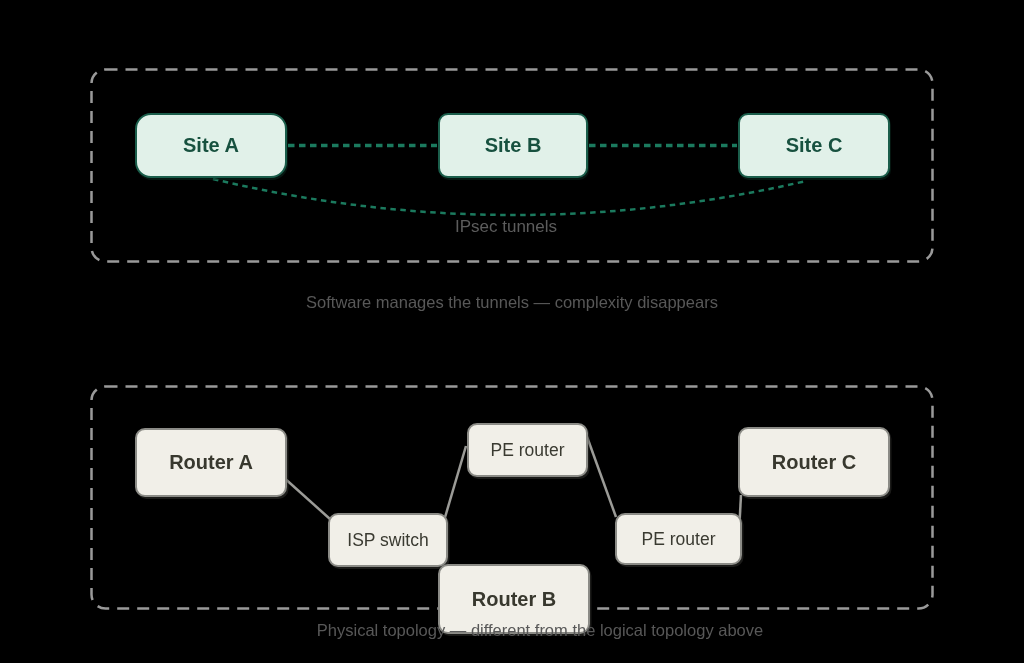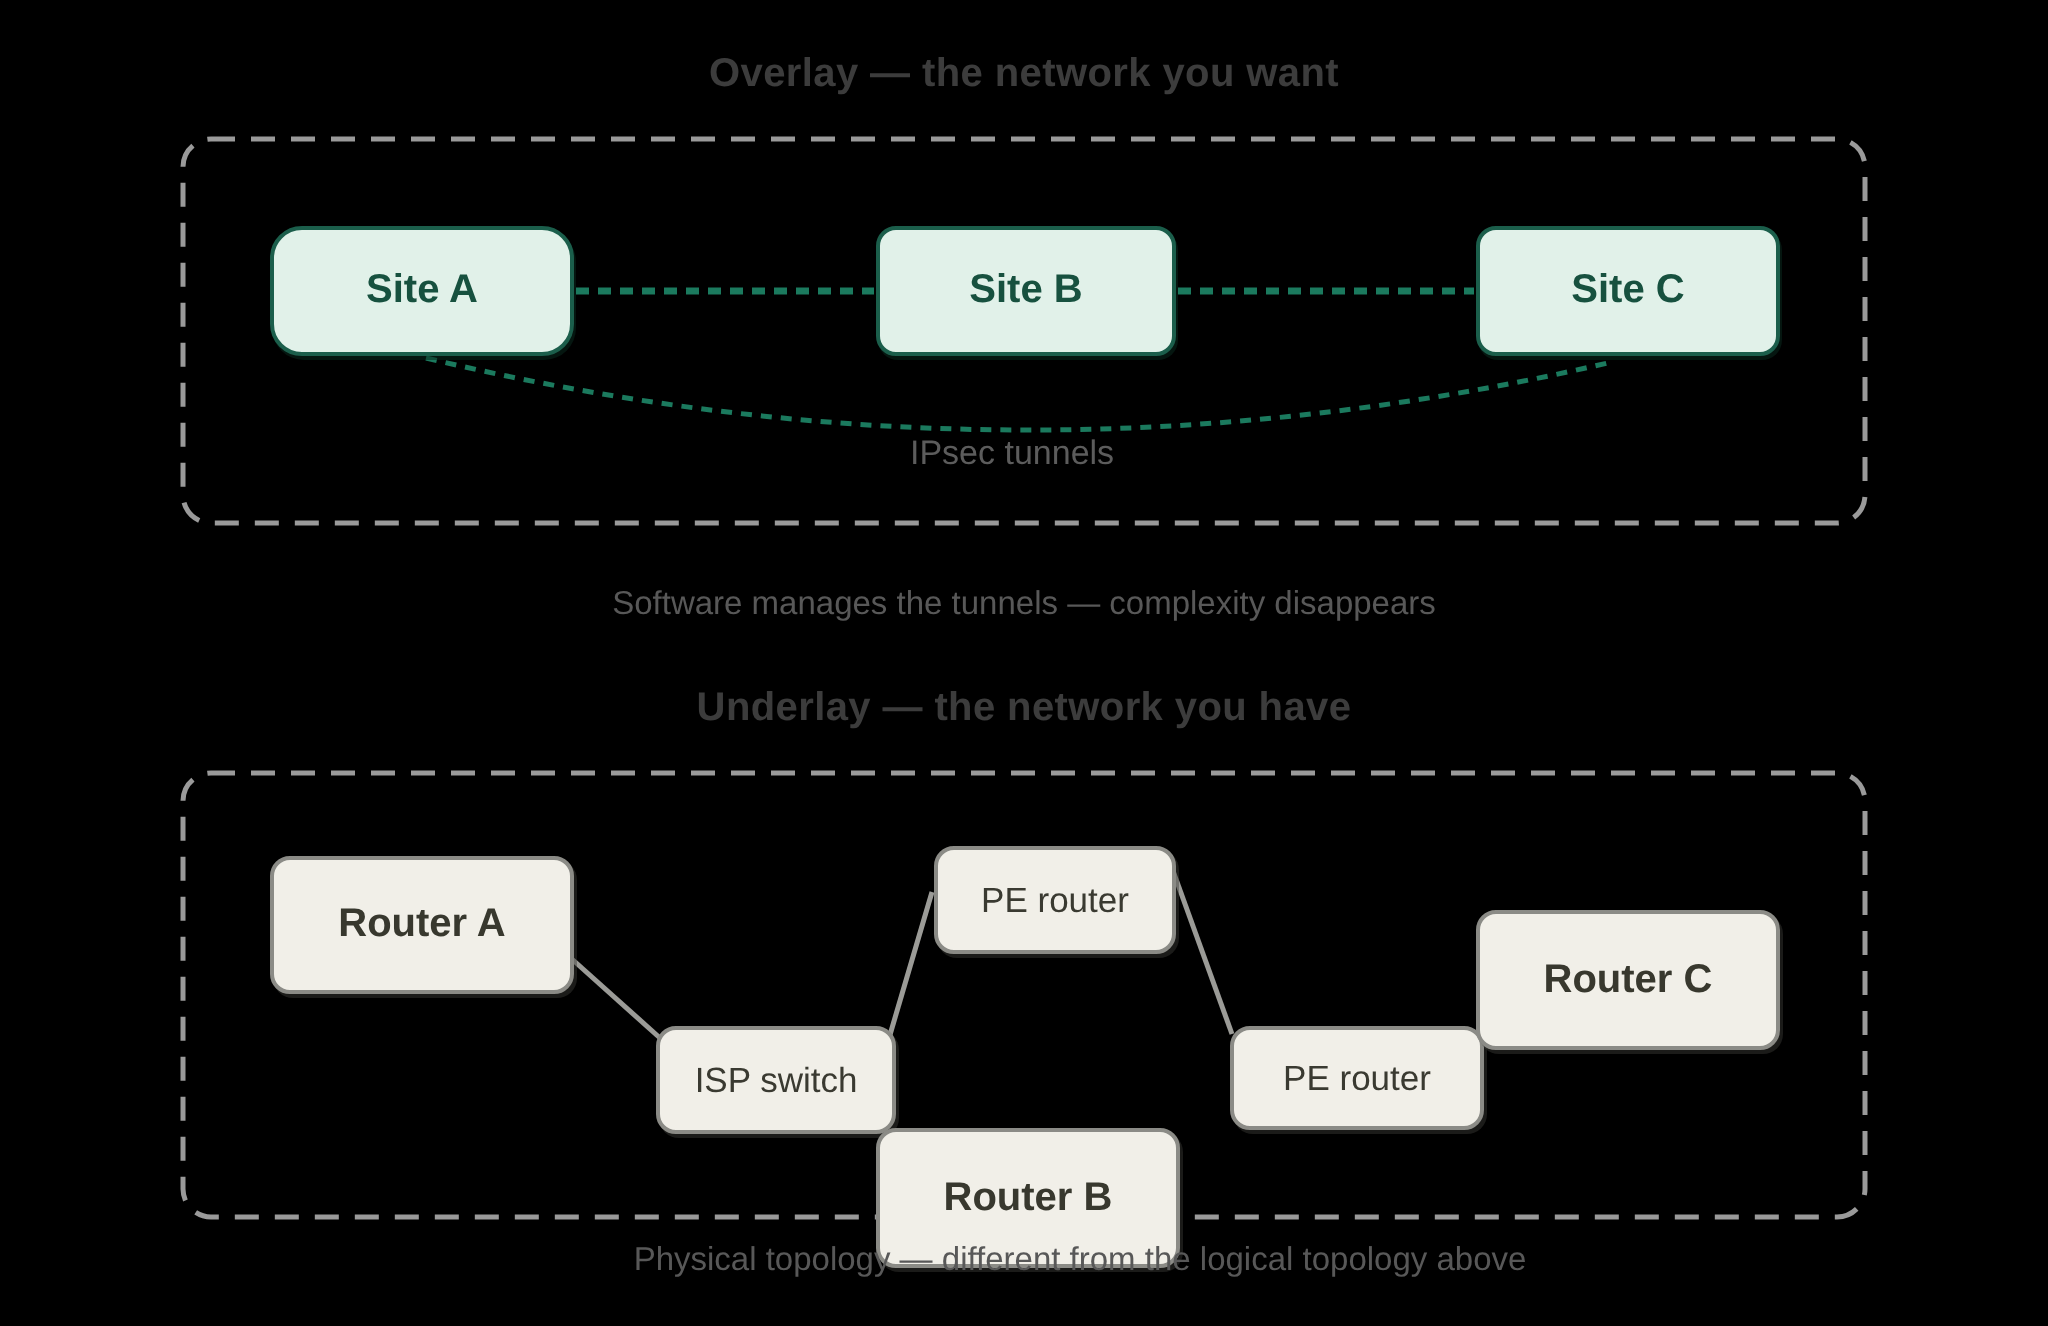"Overlay — the network you" div.txt { html: <div>Overlay — the network you want</div> -> none }
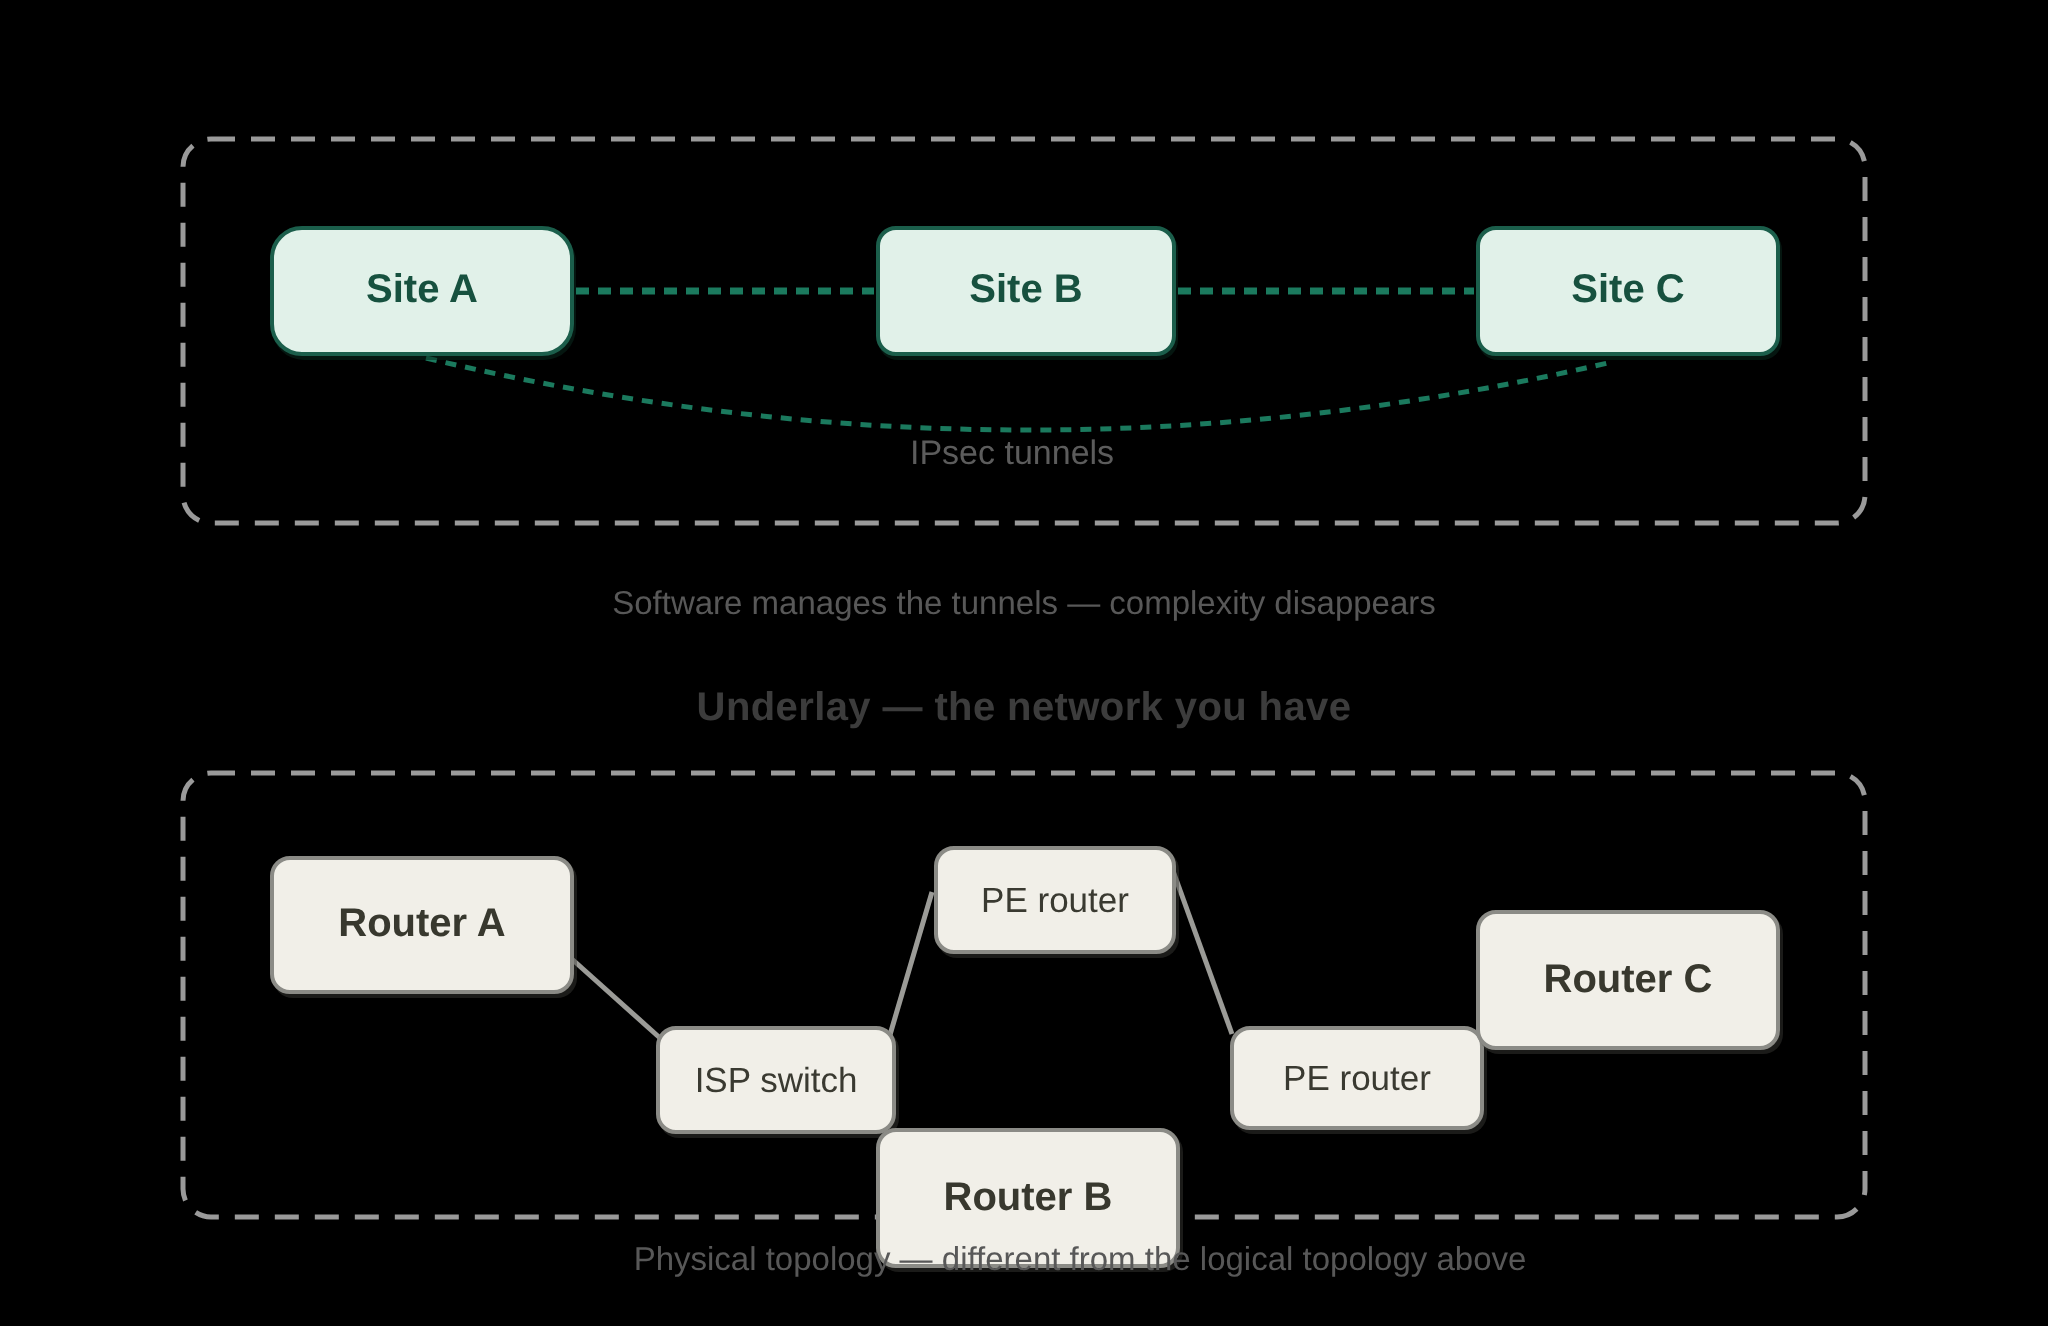"Underlay — the network you" div.txt { html: <div>Underlay — the network you have</div> -> none }
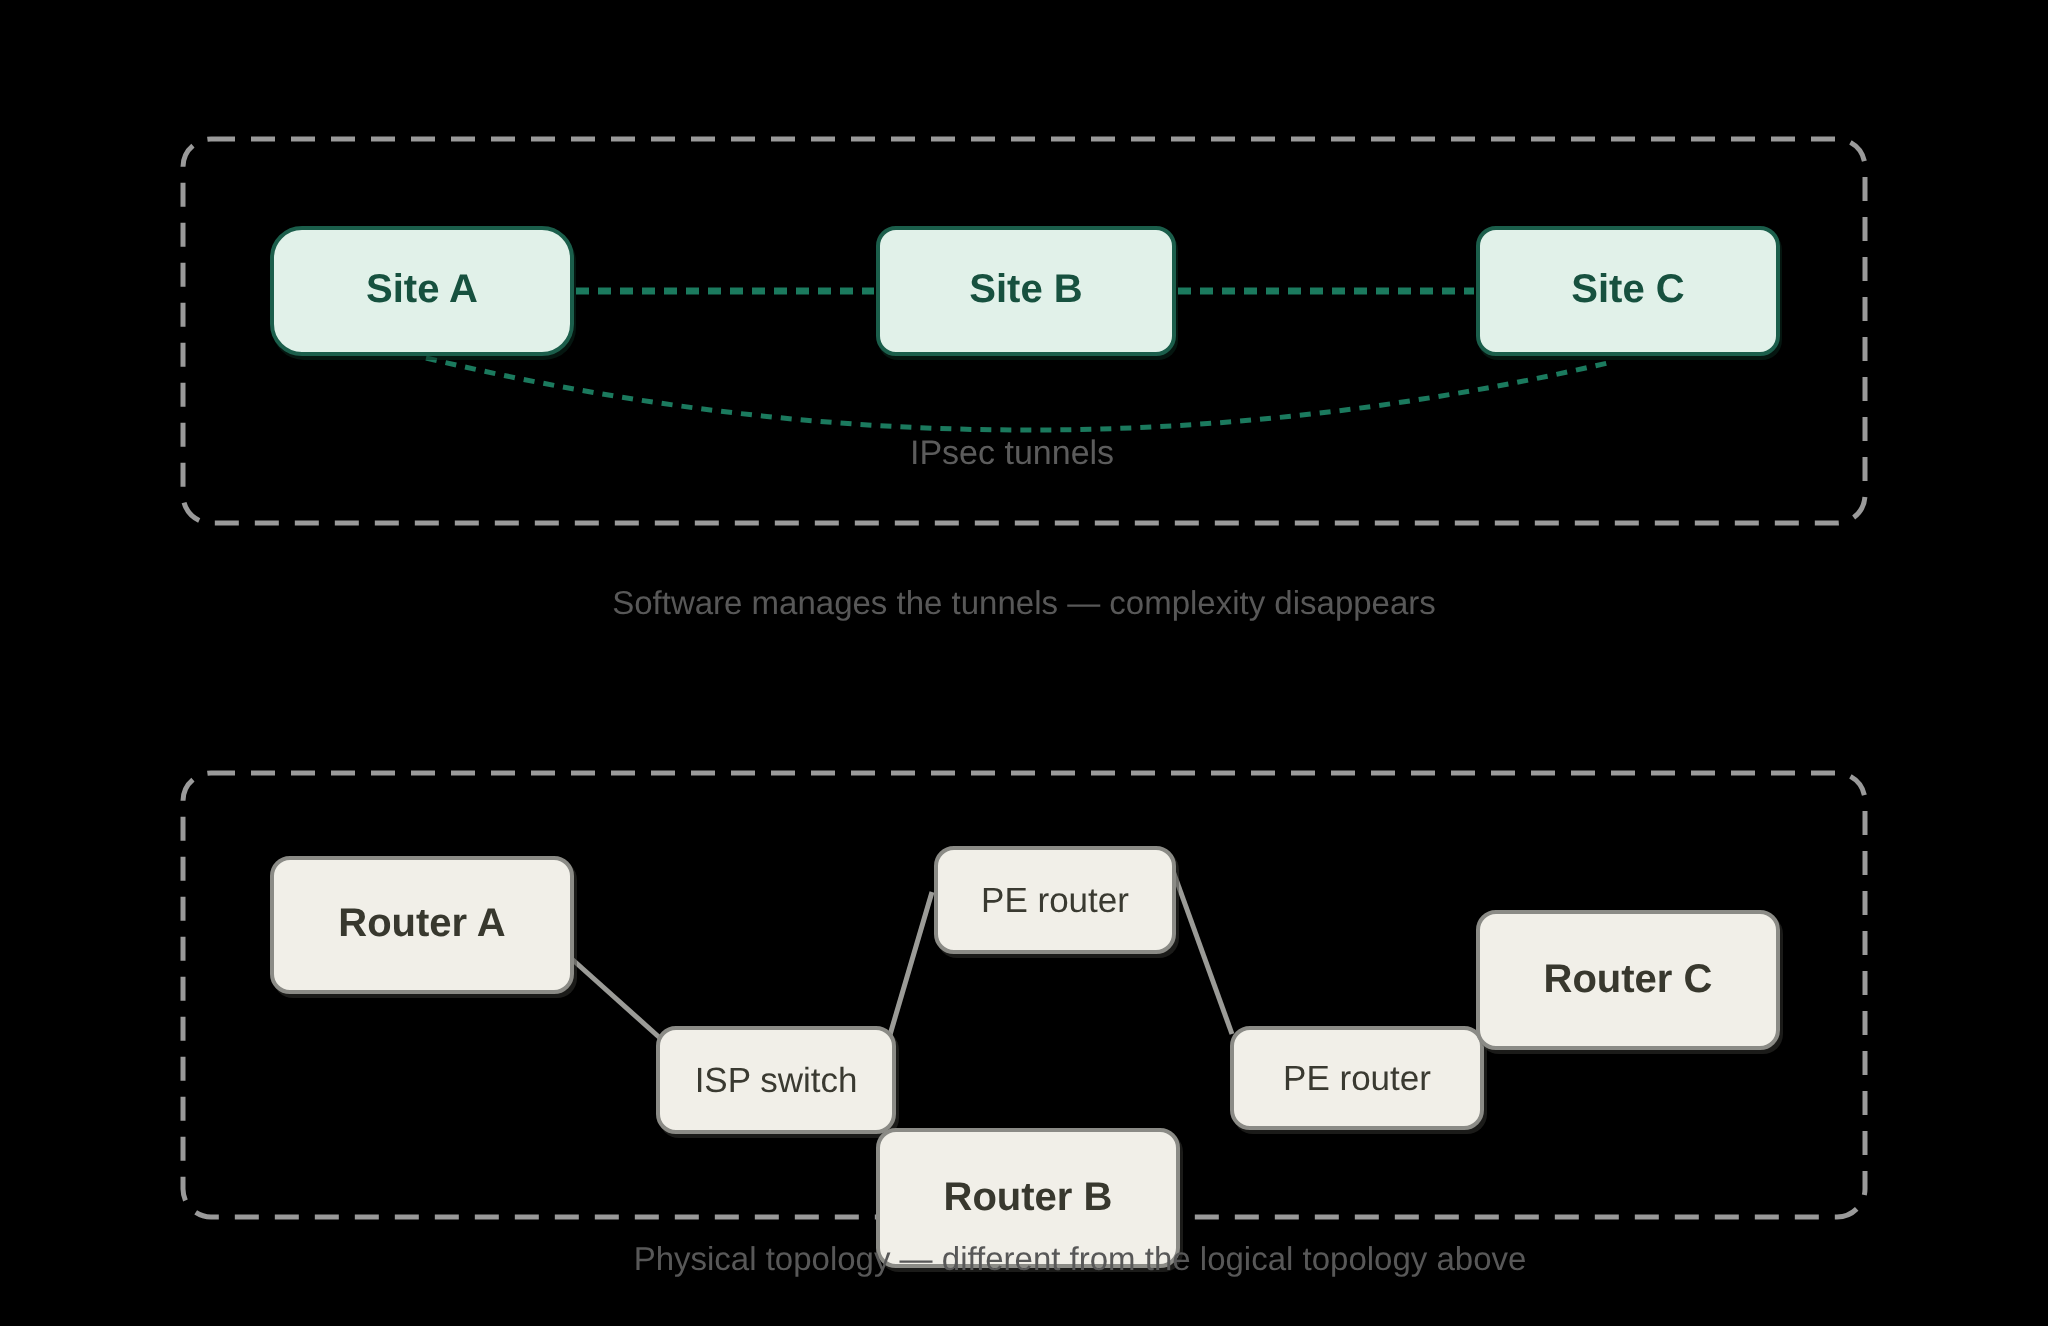"Router C" div.node { margin-top: 28px -> none }
